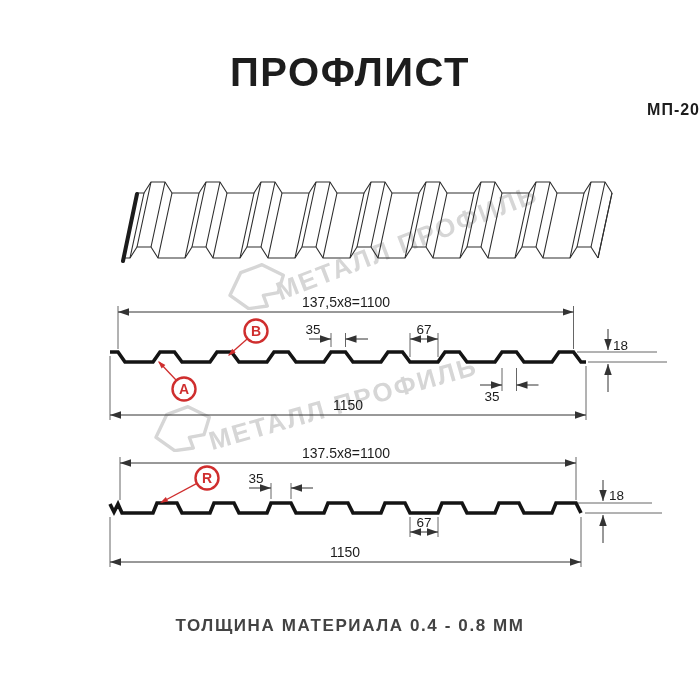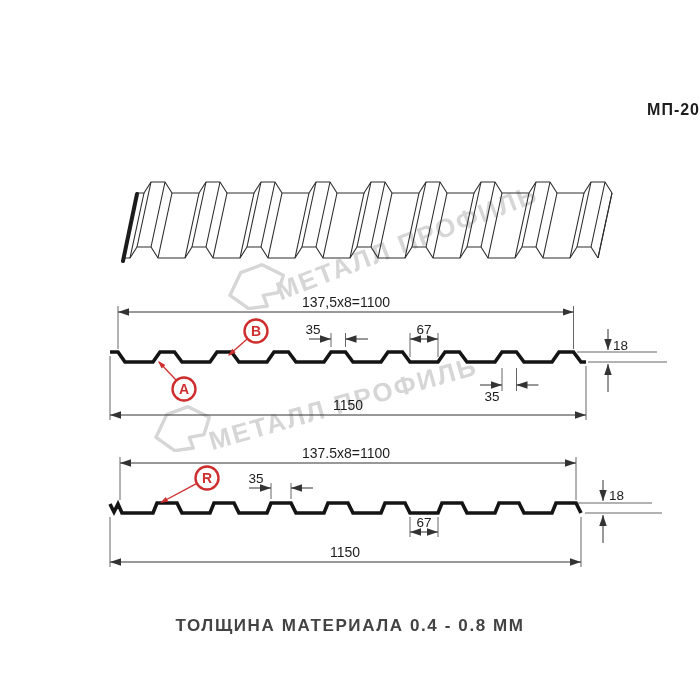"ПРОФЛИСТ" div.title { html: none -> <div>ПРОФЛИСТ</div> }
